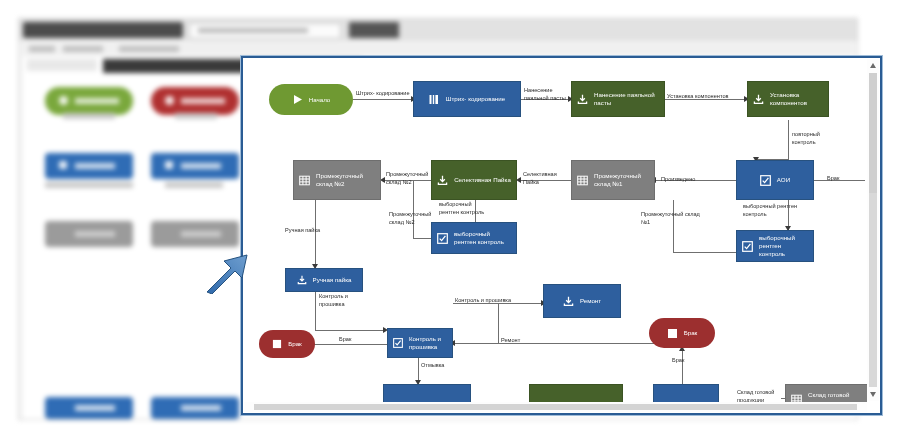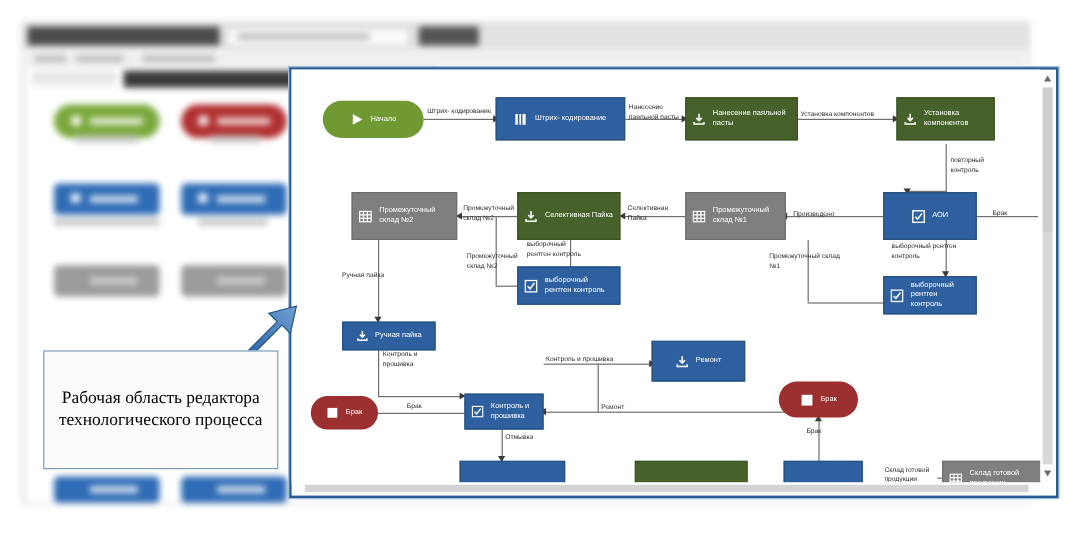"Рабочая область редактора" div.caption { html: <div> <span>Рабочая область редактора технологического процесса</span> </div> -> none }
